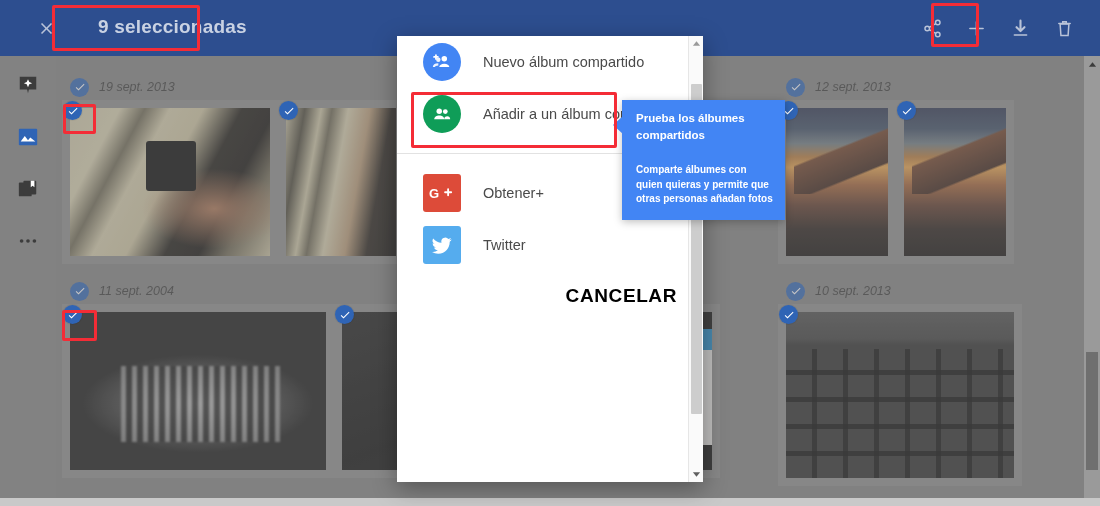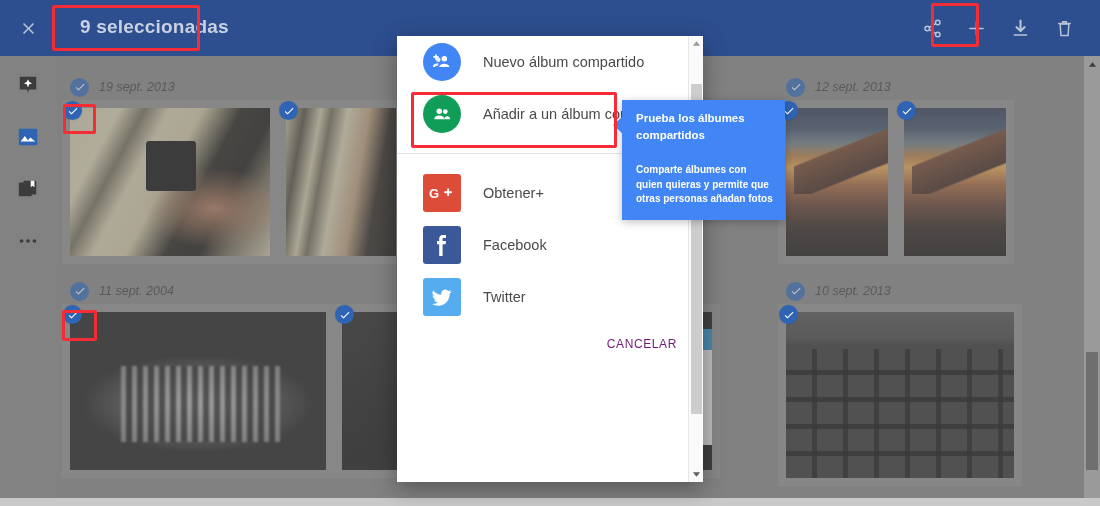"9 seleccionadas" .topbar { padding-left: none -> 18px }
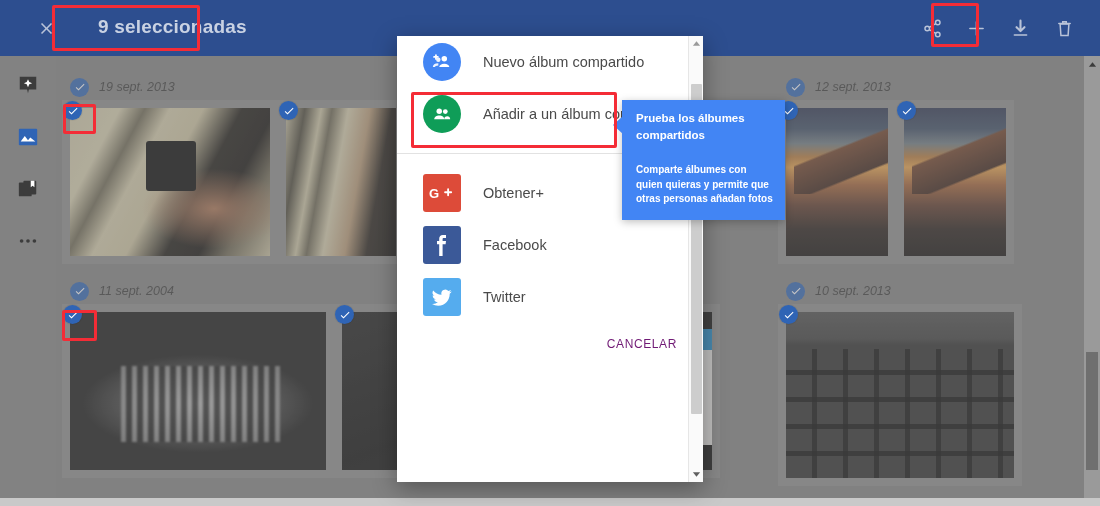"Facebook" div.row { html: <div> <span> <svg> <path></path> </svg> </span> <span>Facebook</span> </div> -> none }
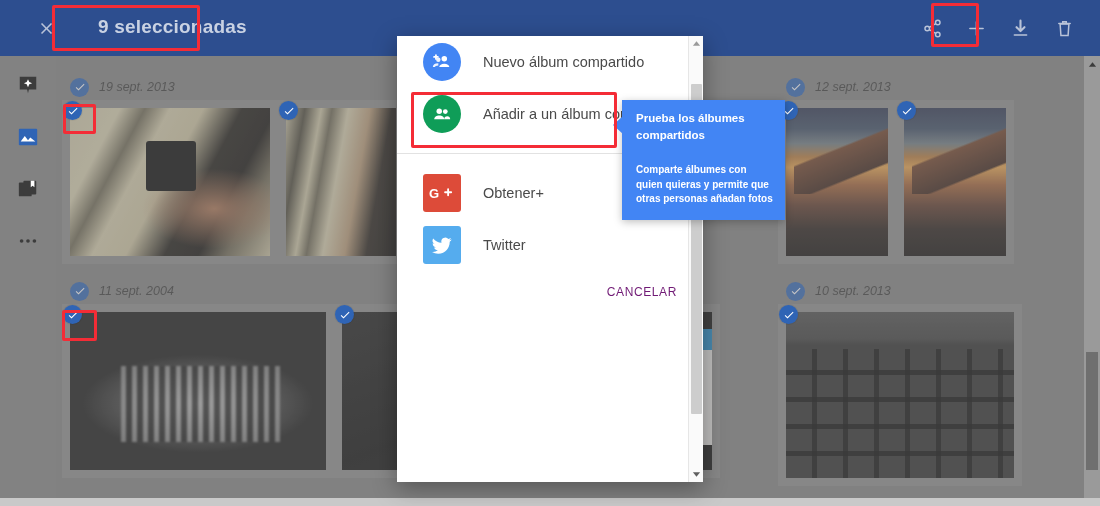"CANCELAR" .cancel { color: #701a75 -> #000000; font-size: 12px -> 19px; font-weight: normal -> bold }
